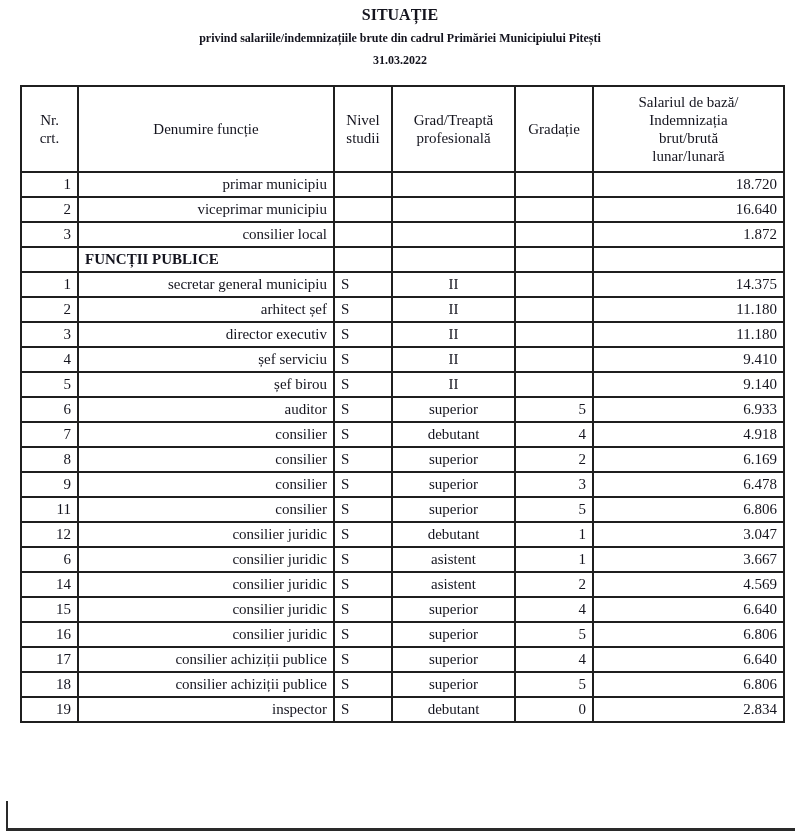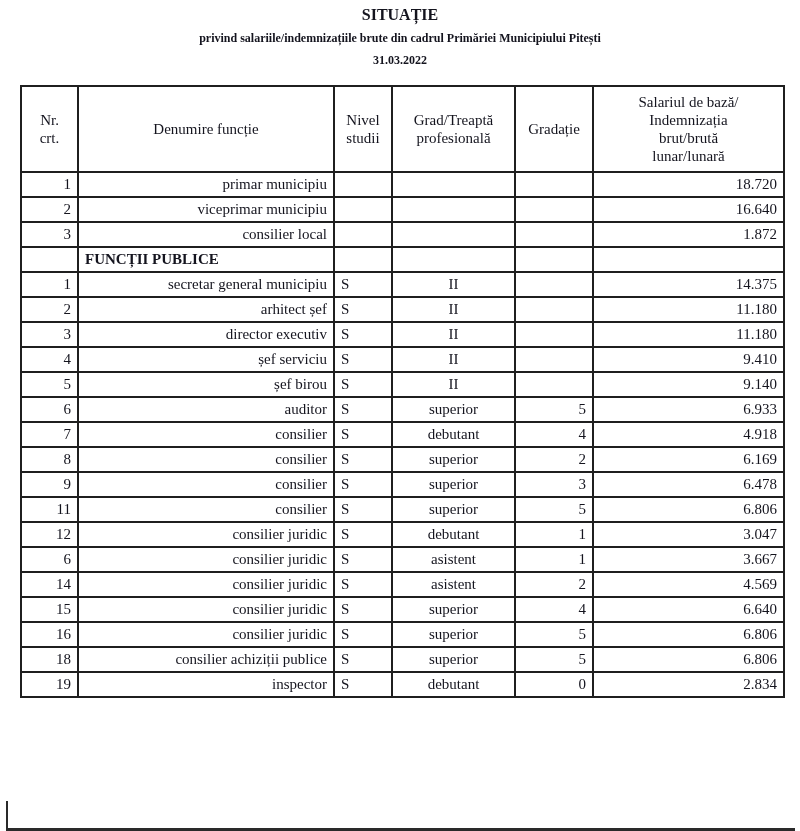"17" tr { html: none -> <tr> <td>17</td> <td>consilier achiziții publice</td> <td>S</td> <td>superior</td> <td>4</td> <td>6.640</td> </tr> }
